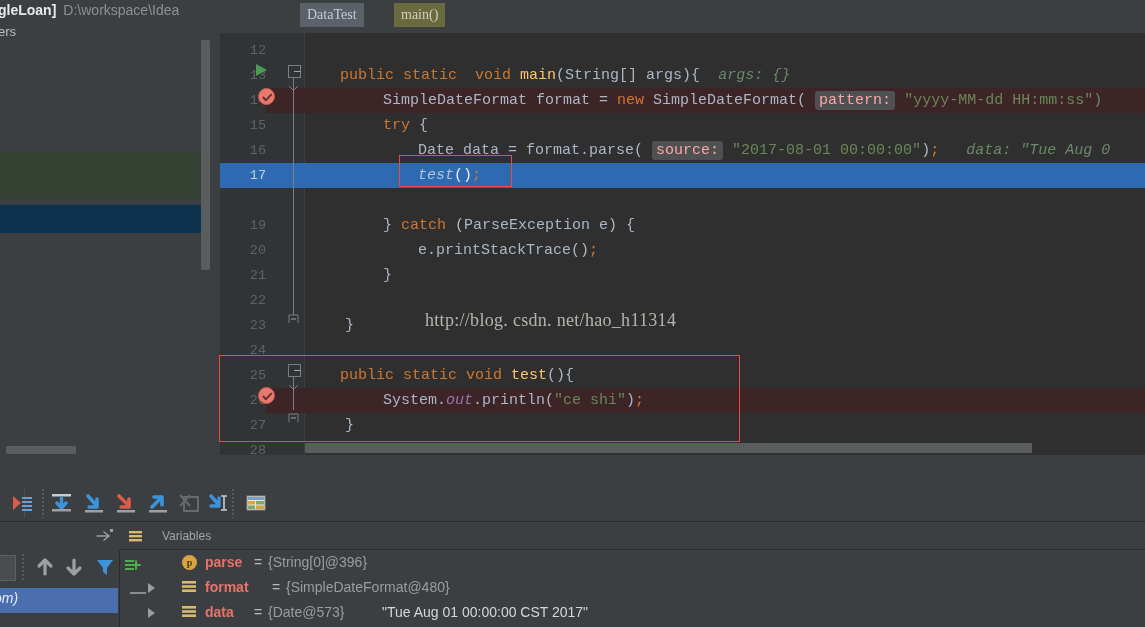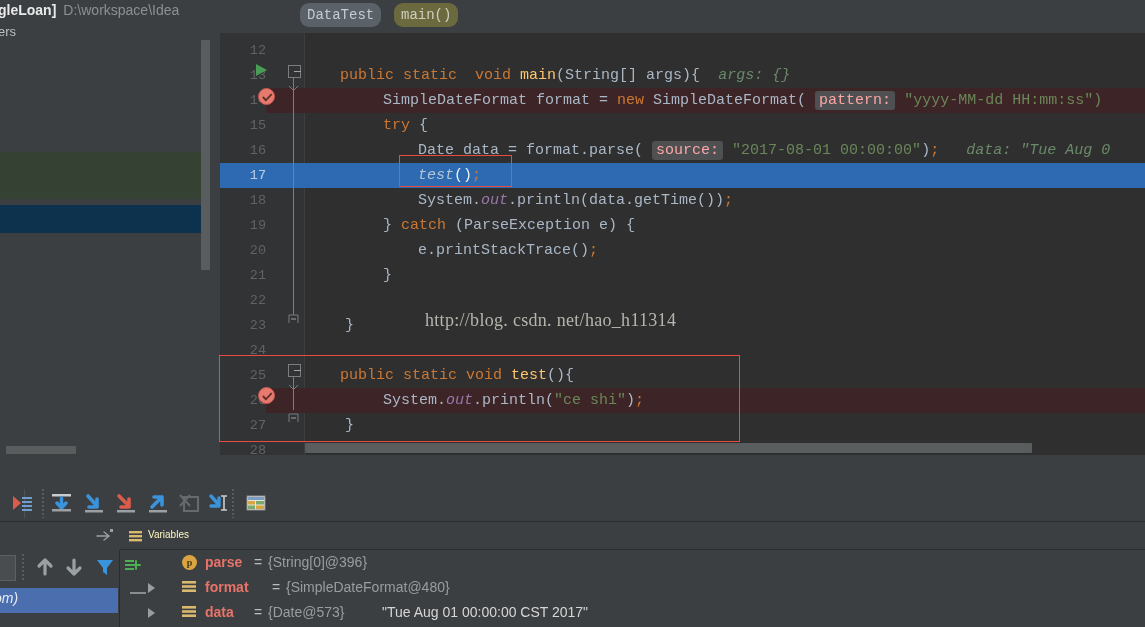"DataTest" .crumb { border-radius: 9px -> none; font-family: Liberation Mono, monospace -> Liberation Serif, serif }
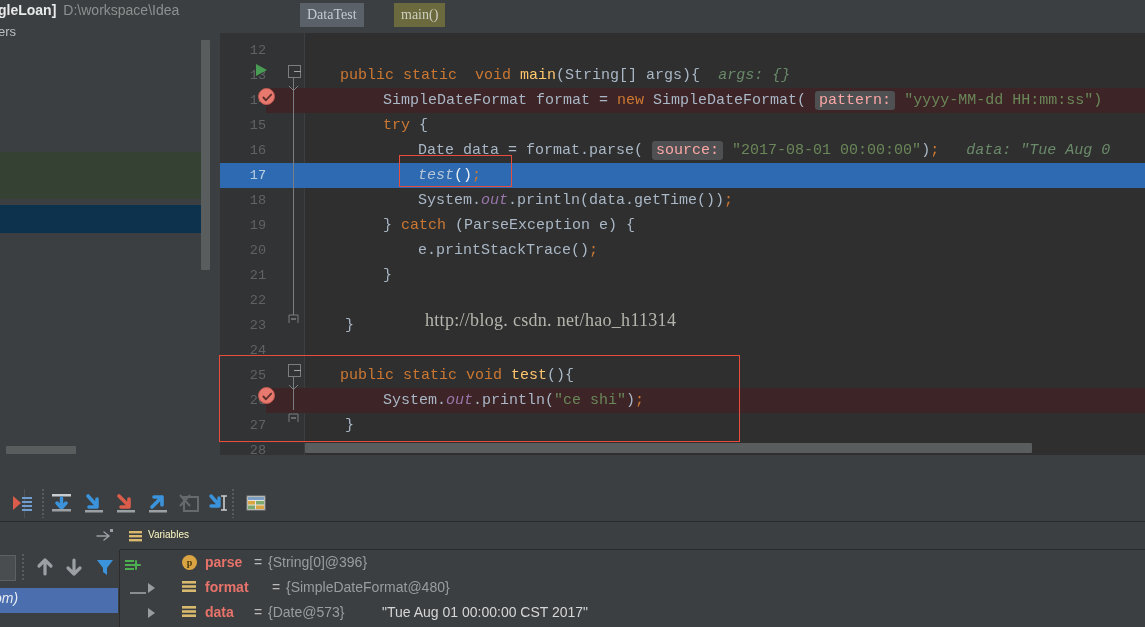"18" div.row { html: <div> <div>18</div> <div><span>System.</span><span>out</span><span>.println(data.getTime())</span><span>;</span></div> </div> -> none }
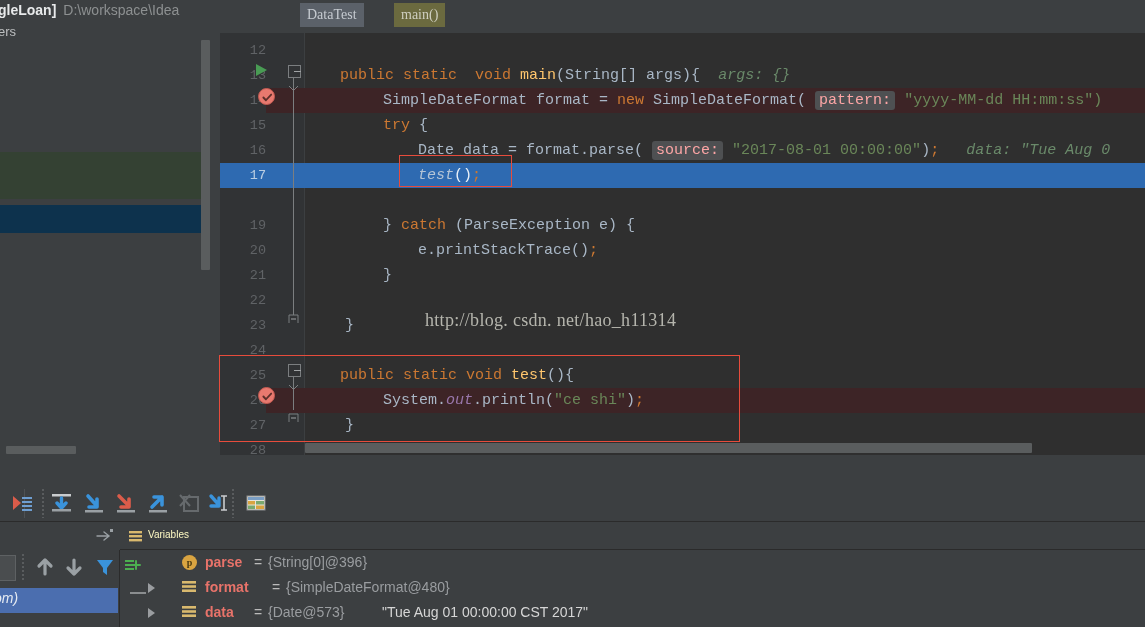"Variables" .vp-tab-label { color: #fef9c3 -> #a3a3a3; font-size: 10px -> 12px; left: 148px -> 162px }
